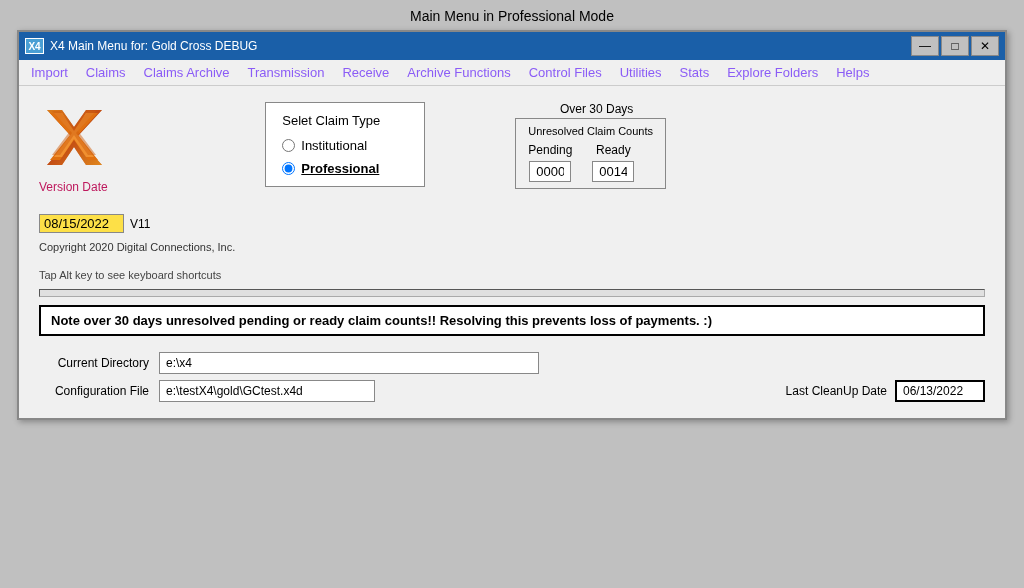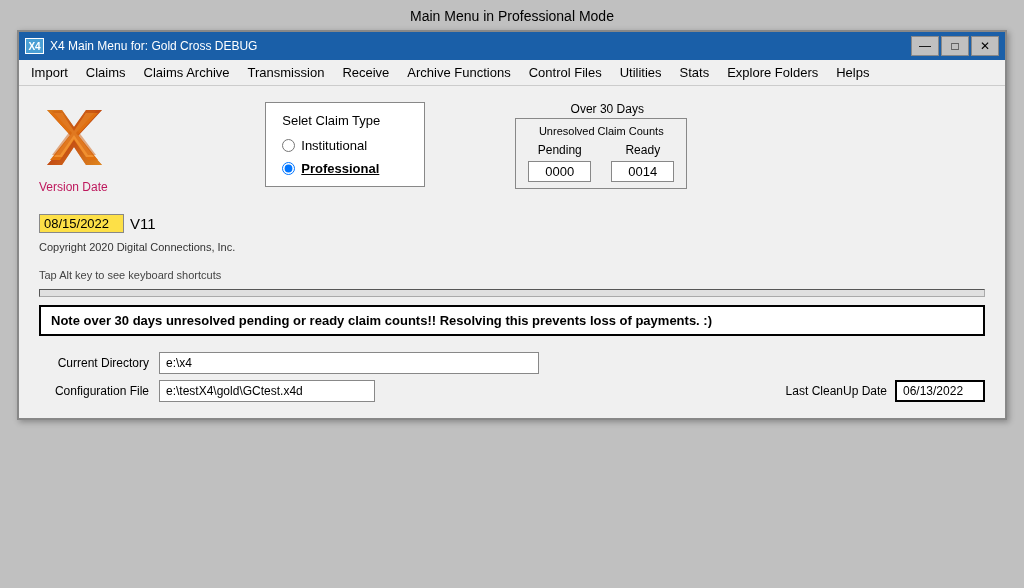"Import" .menu-item { color: #000000 -> #8b5cf6 }
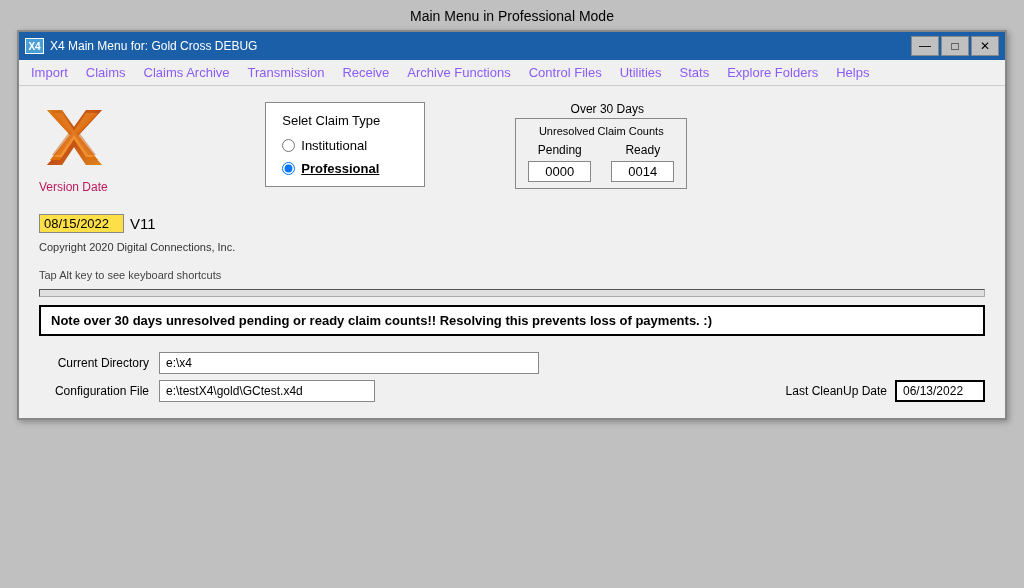"0000" .count-field { width: 63px -> 42px }
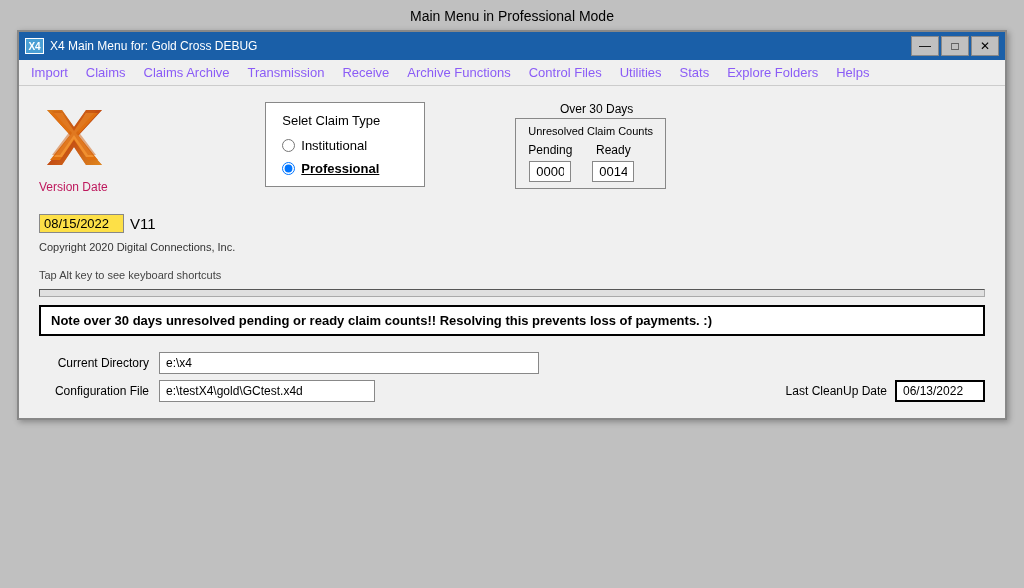"V11" .version-label { font-size: 15px -> 12px }
